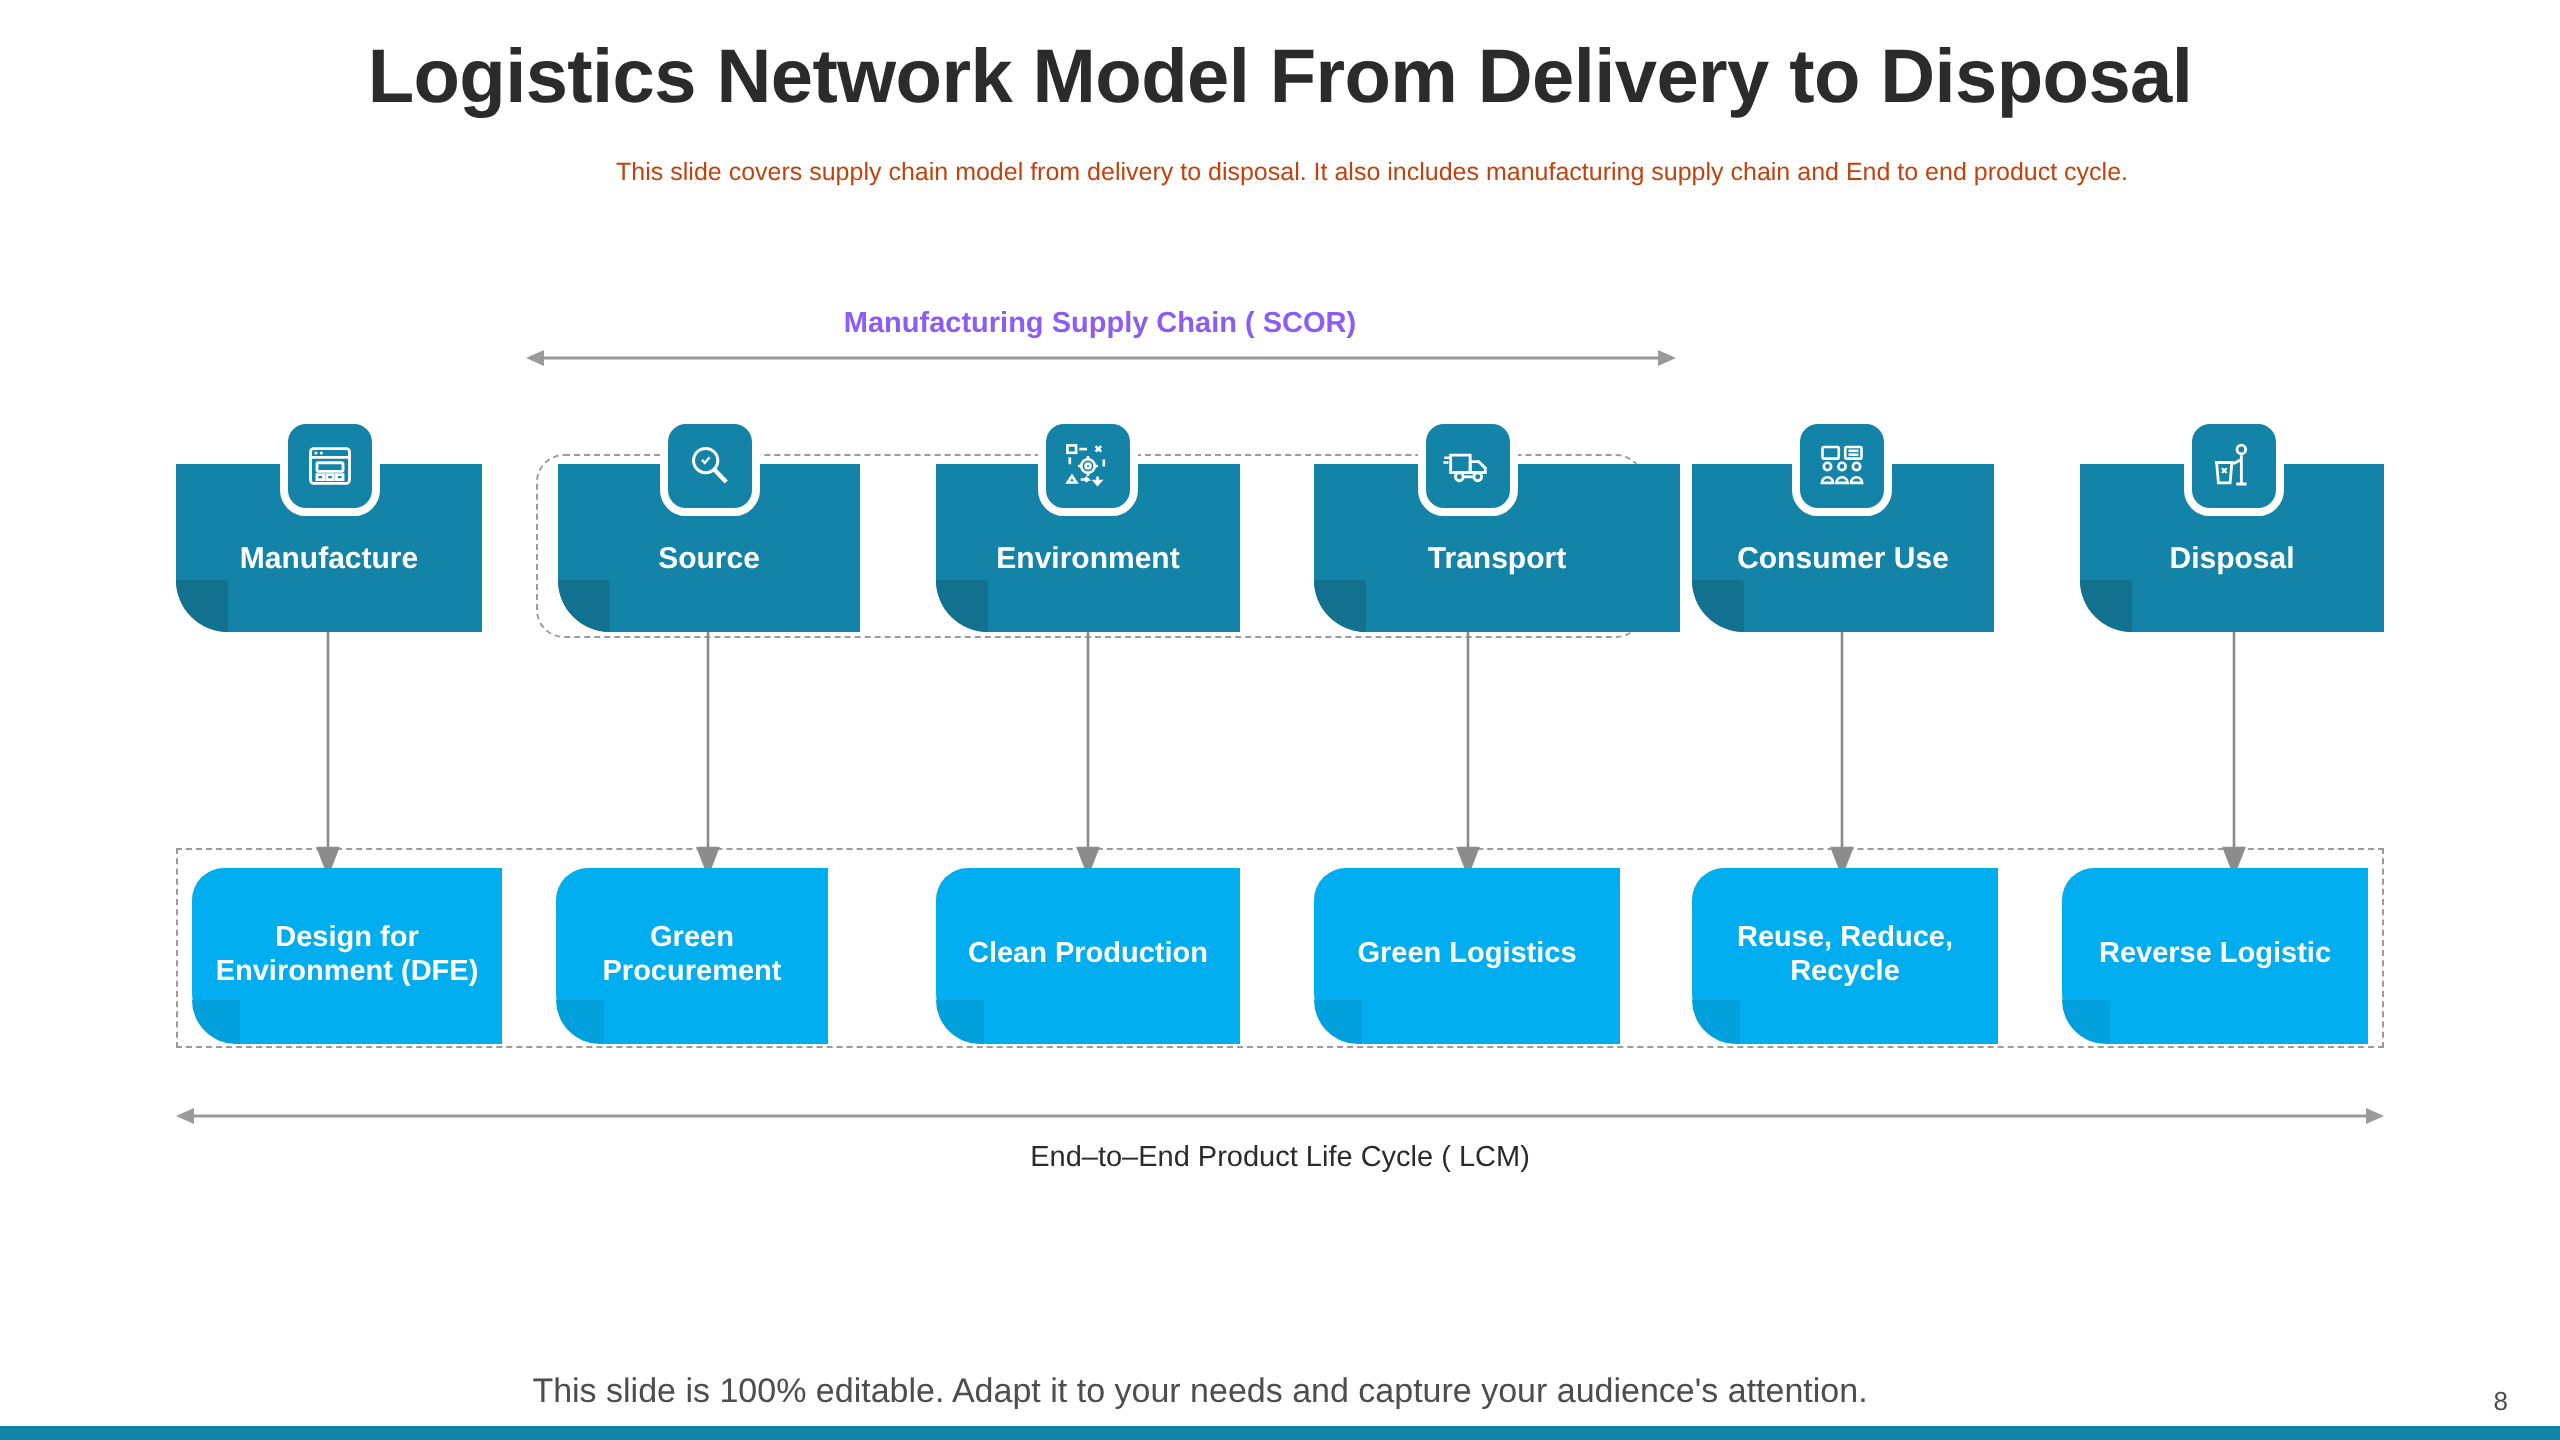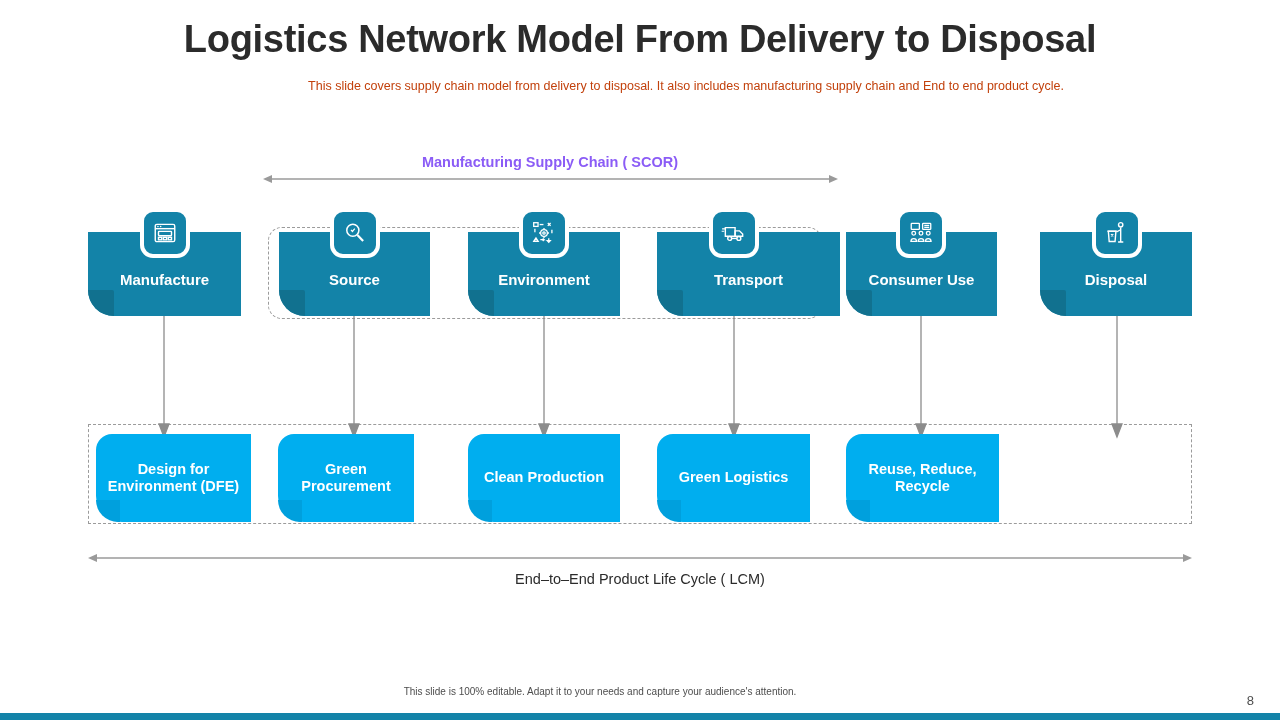"Reverse Logistic" div.node { html: none -> <div> <span>Reverse Logistic</span> </div> }
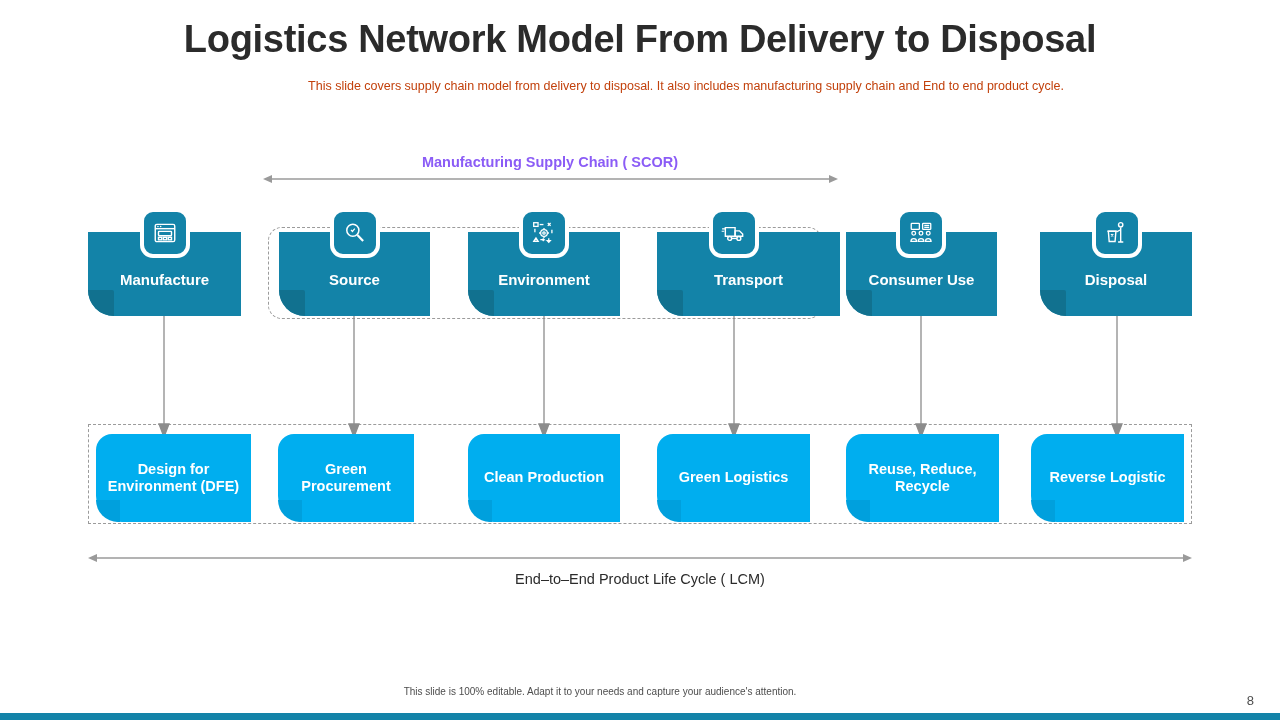"This slide is 100% editable." .footer-note { font-size: 10px -> 17px }
